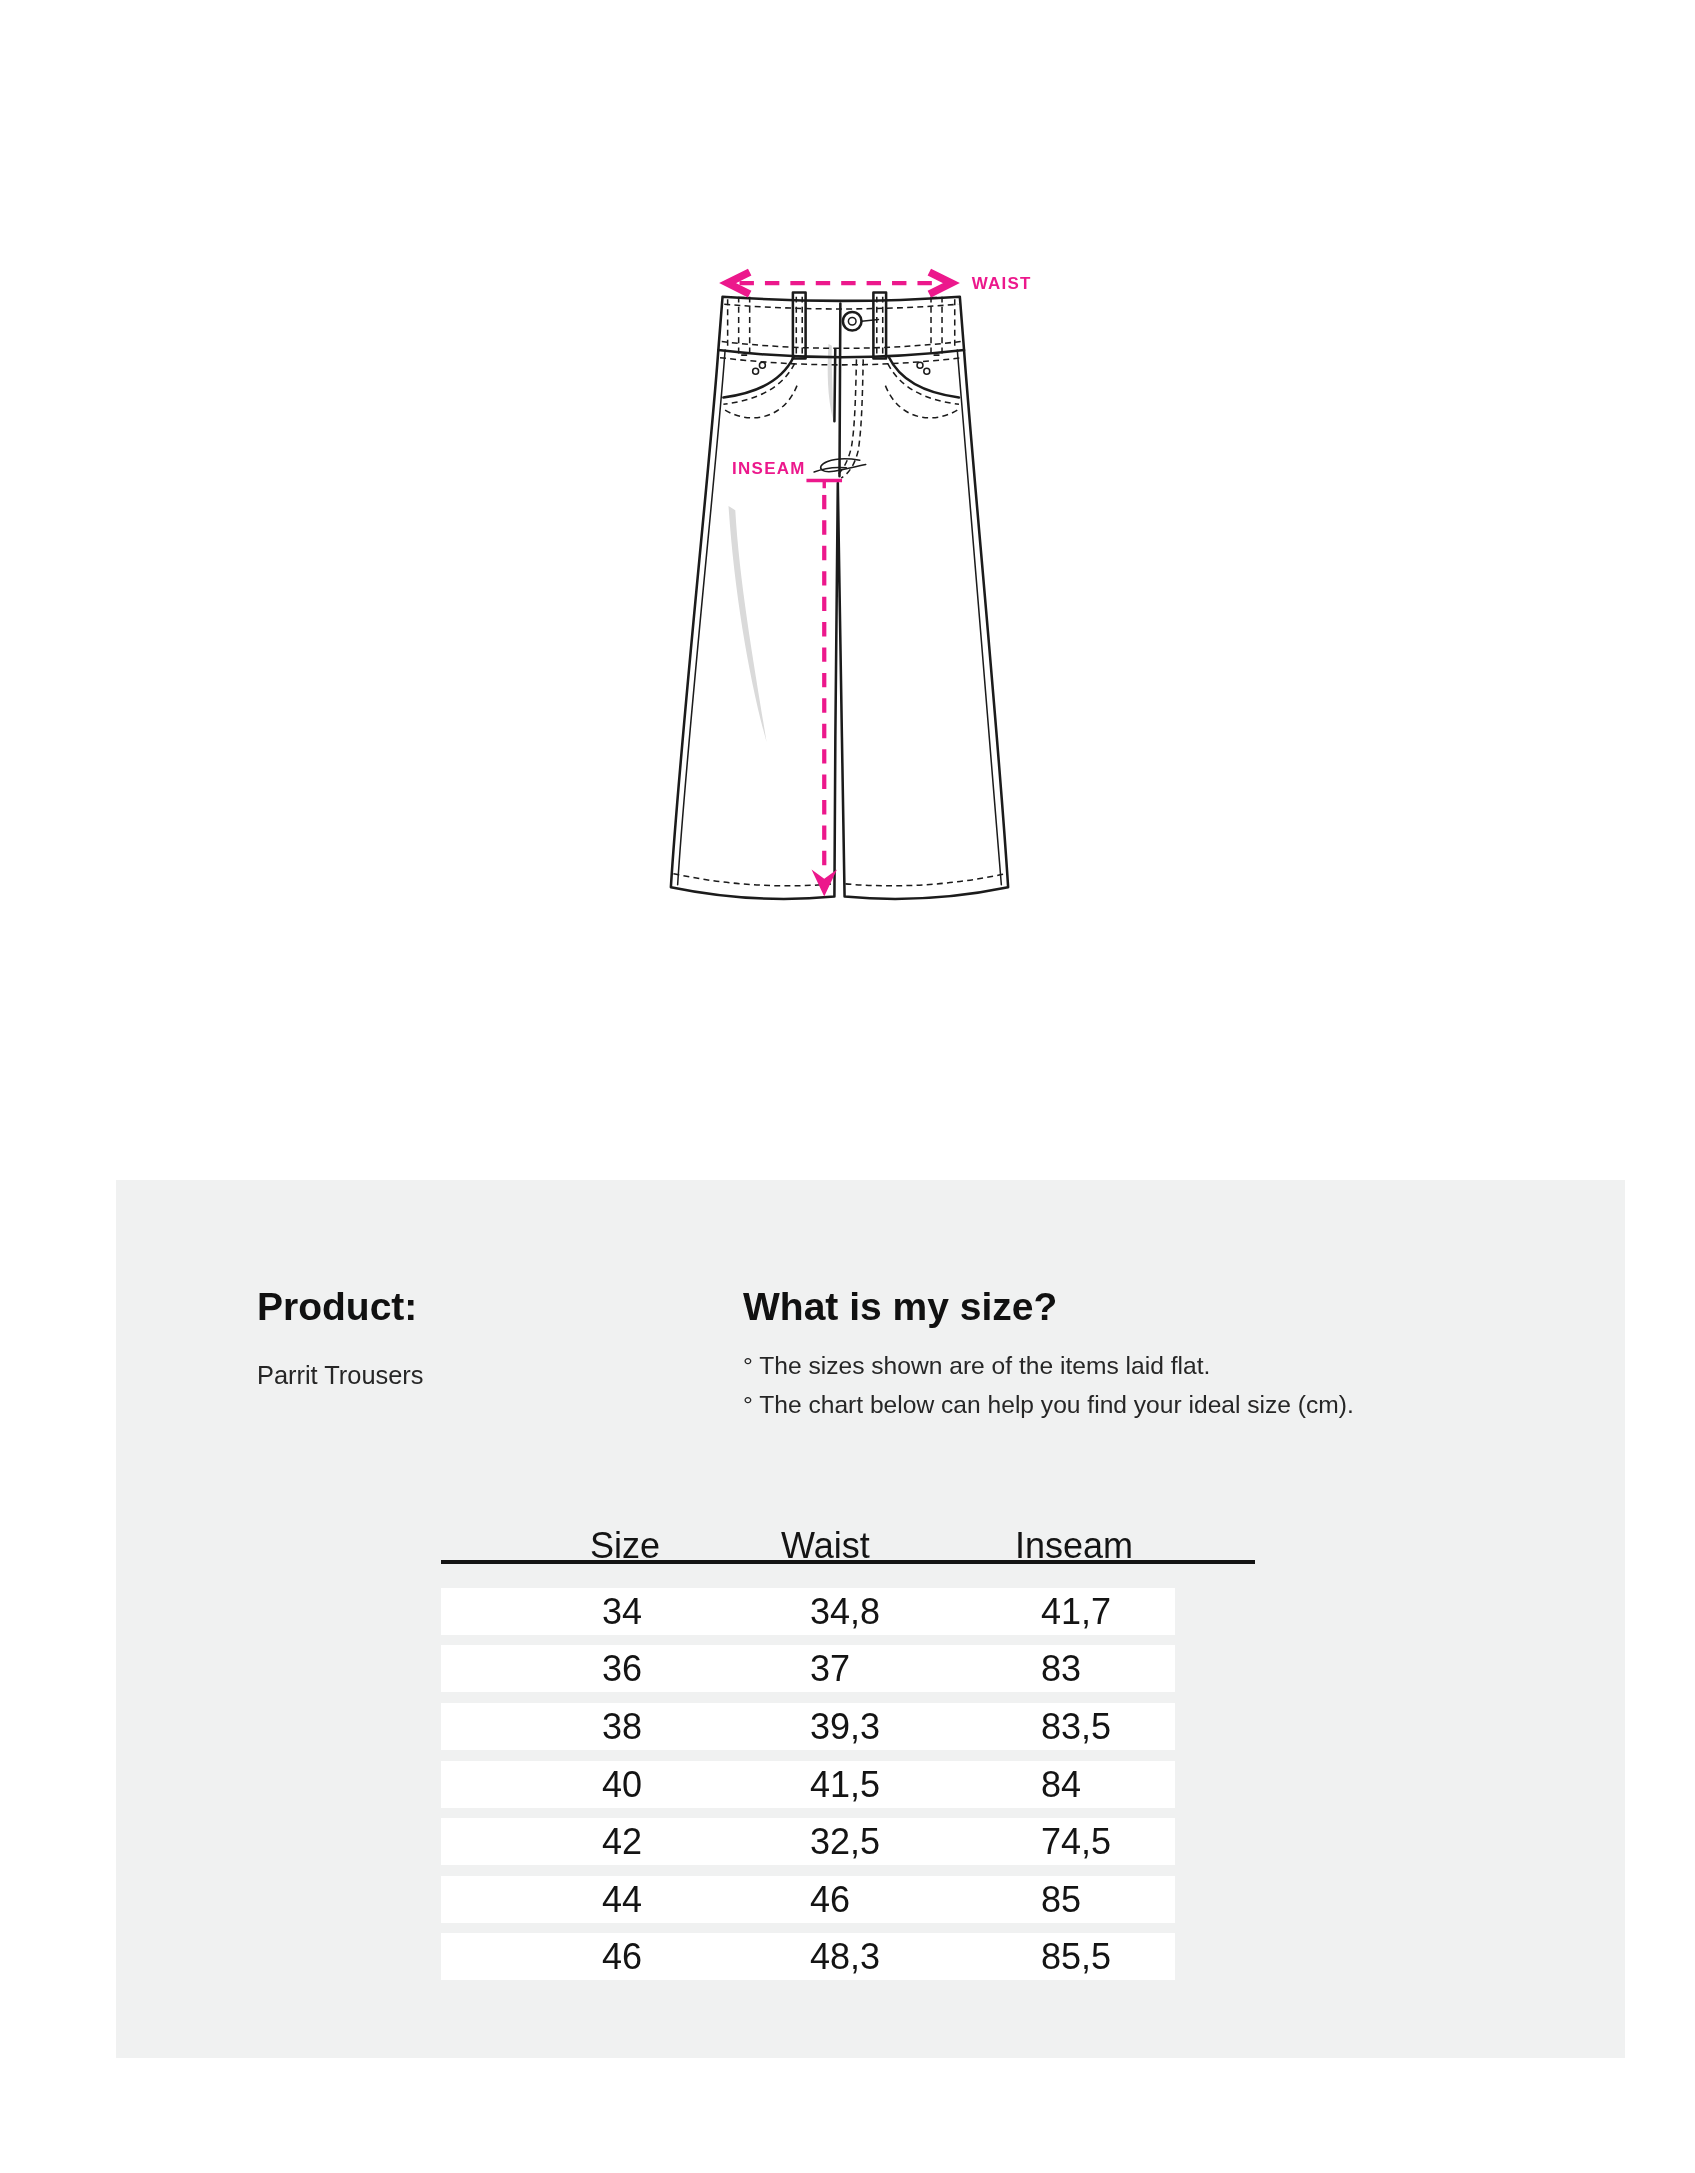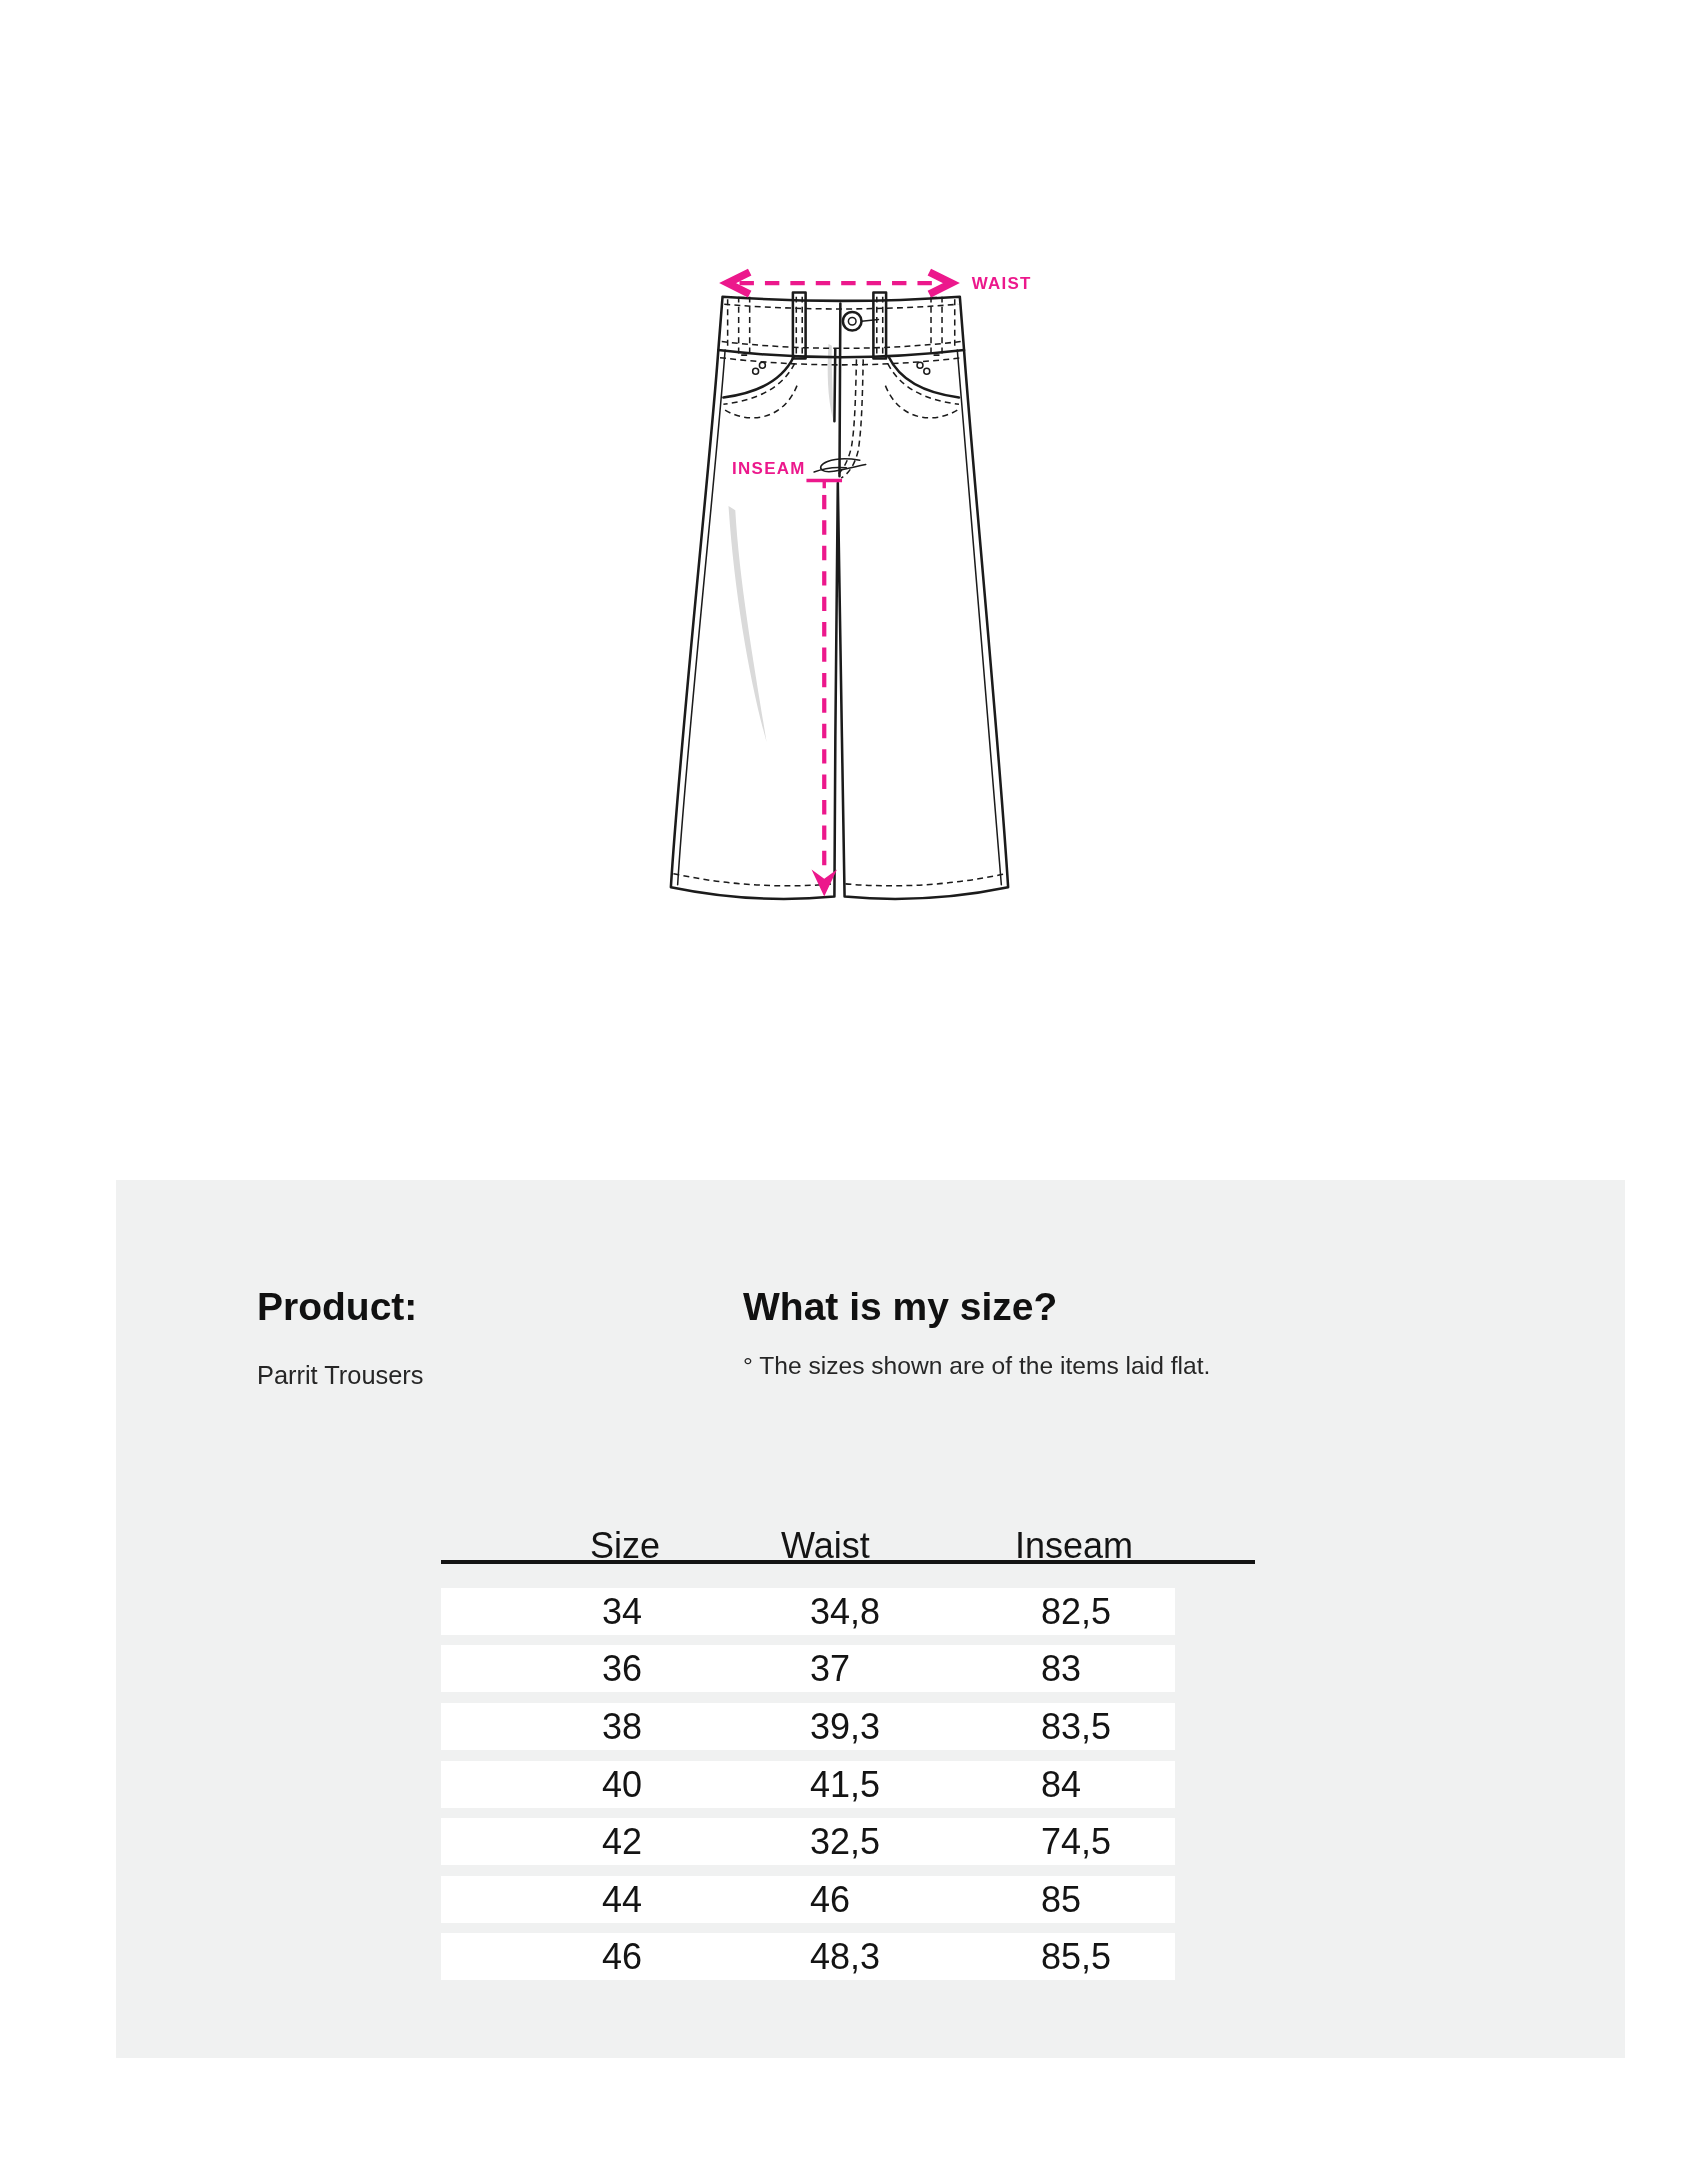"° The chart below can" p.abs { html: none -> <p>° The chart below can help you find your ideal size (cm).</p> }
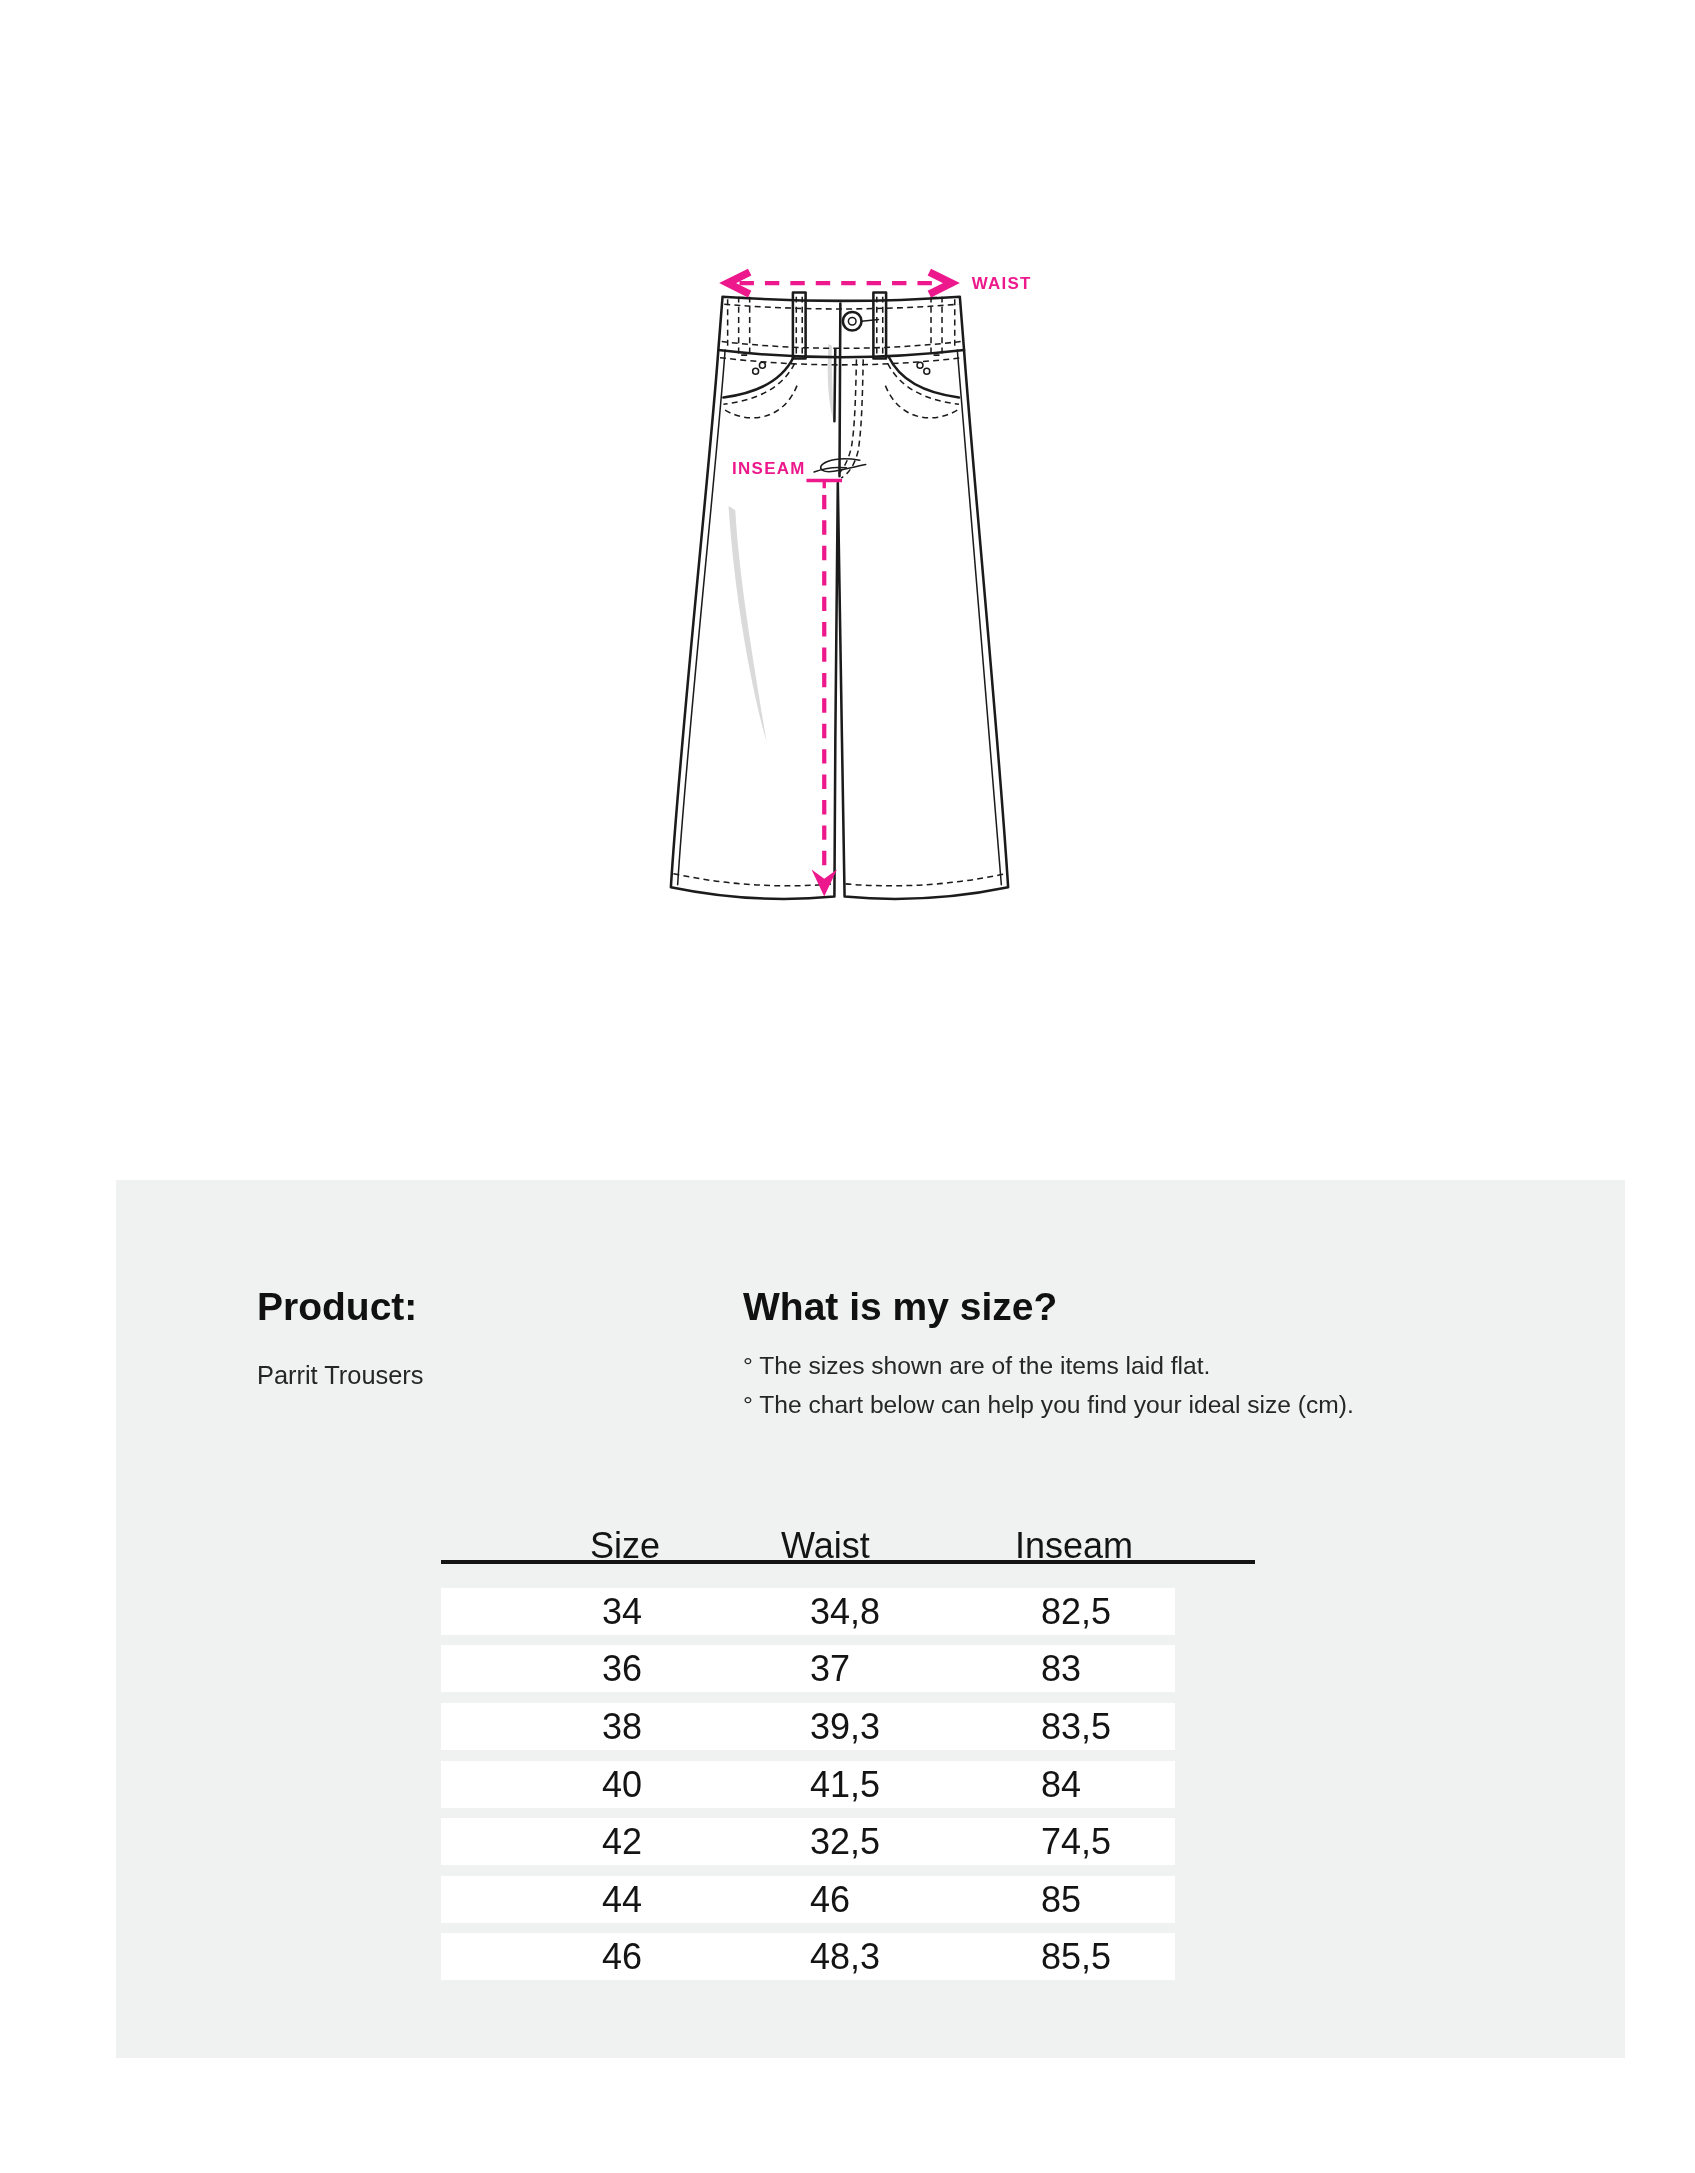"82,5" span.tcell { text: 82,5 -> 41,7 }
